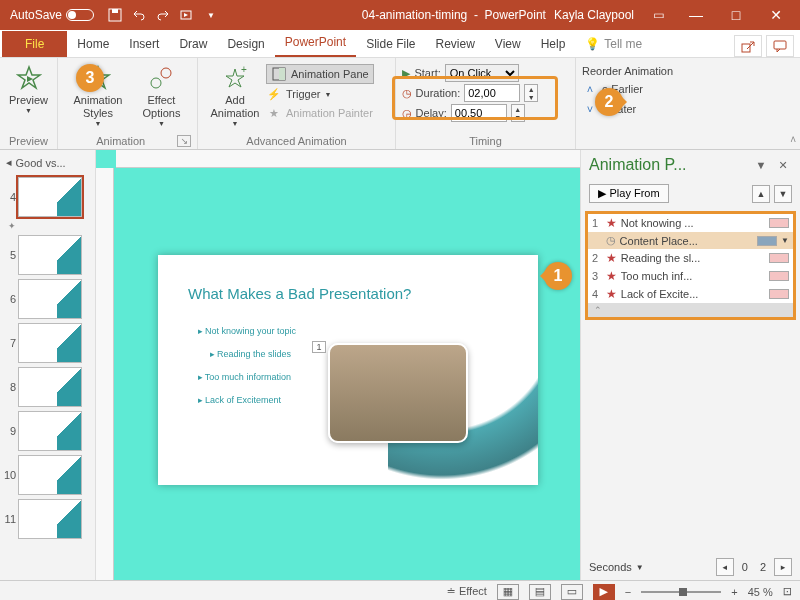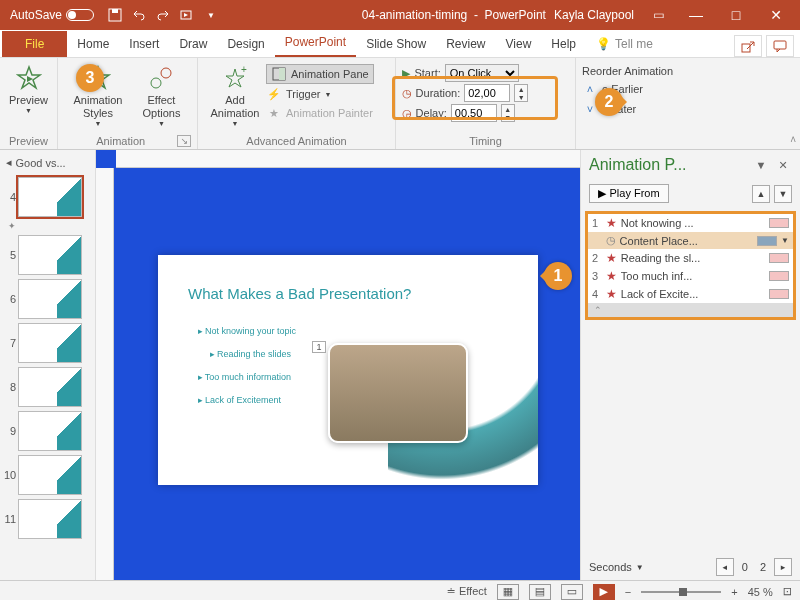"Slide Show" div.tab { text: Show -> File }
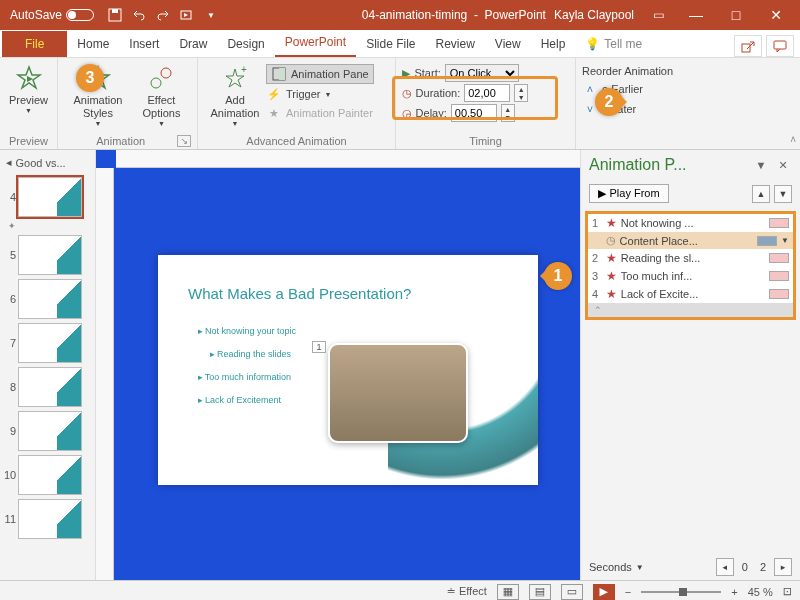"02,00" .timing-input input { width: 46px -> 56px }
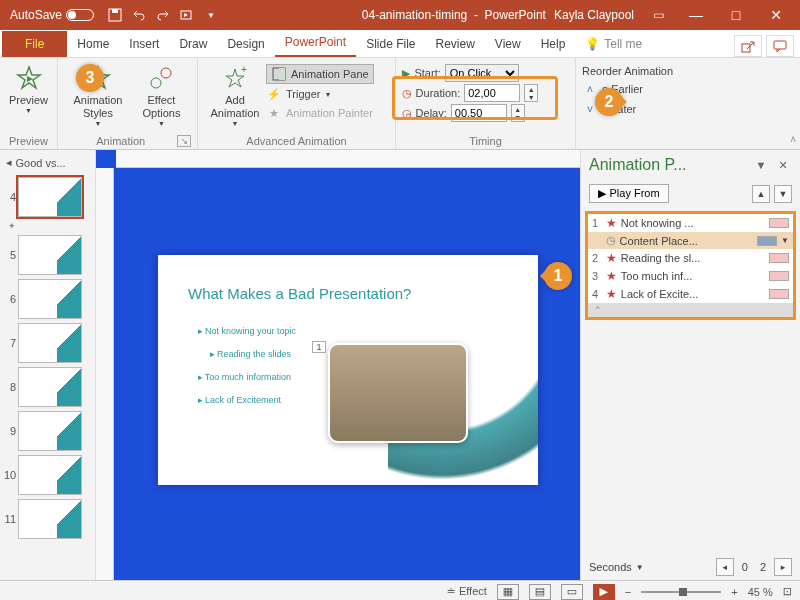"What Makes a Bad Presentation?" .canvas-area { background: #1d4ed8 -> #5eead4 }
